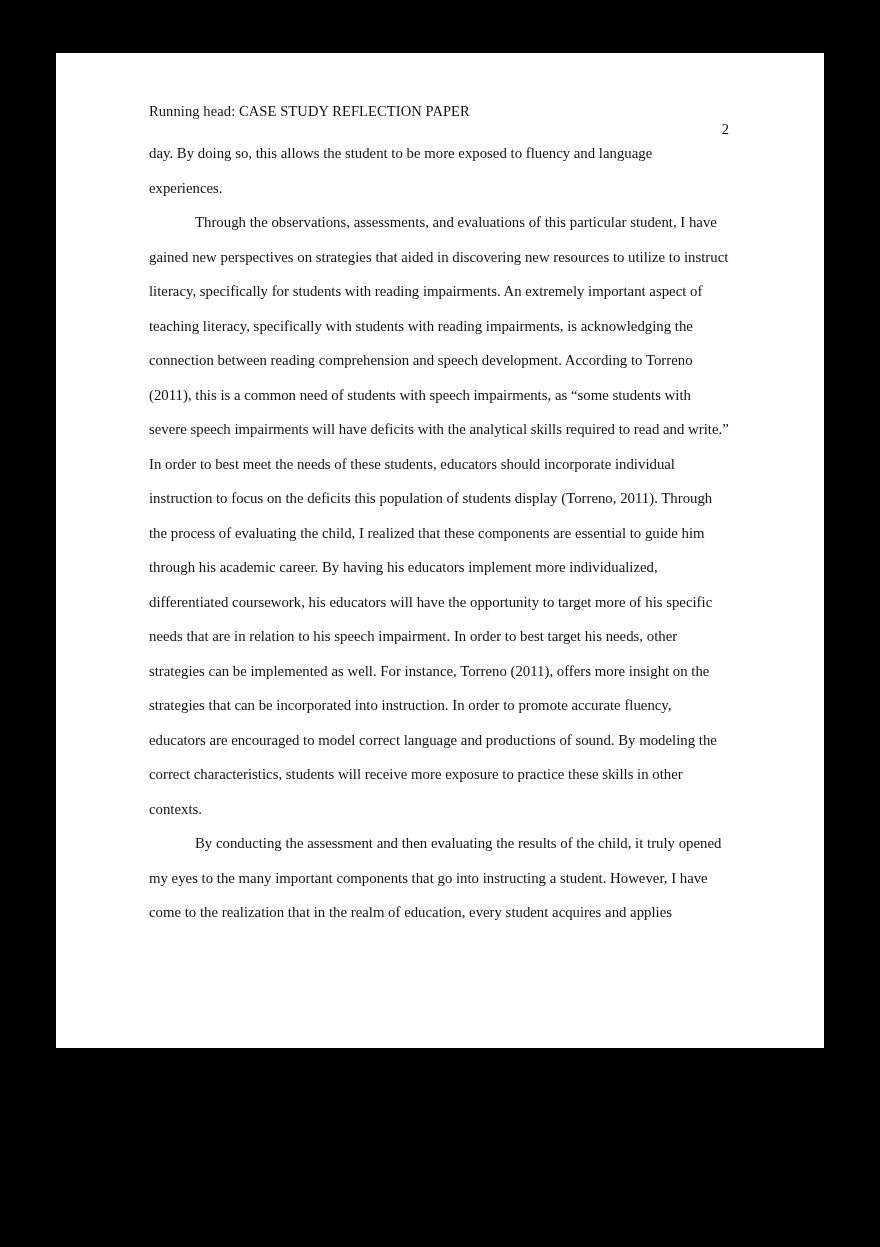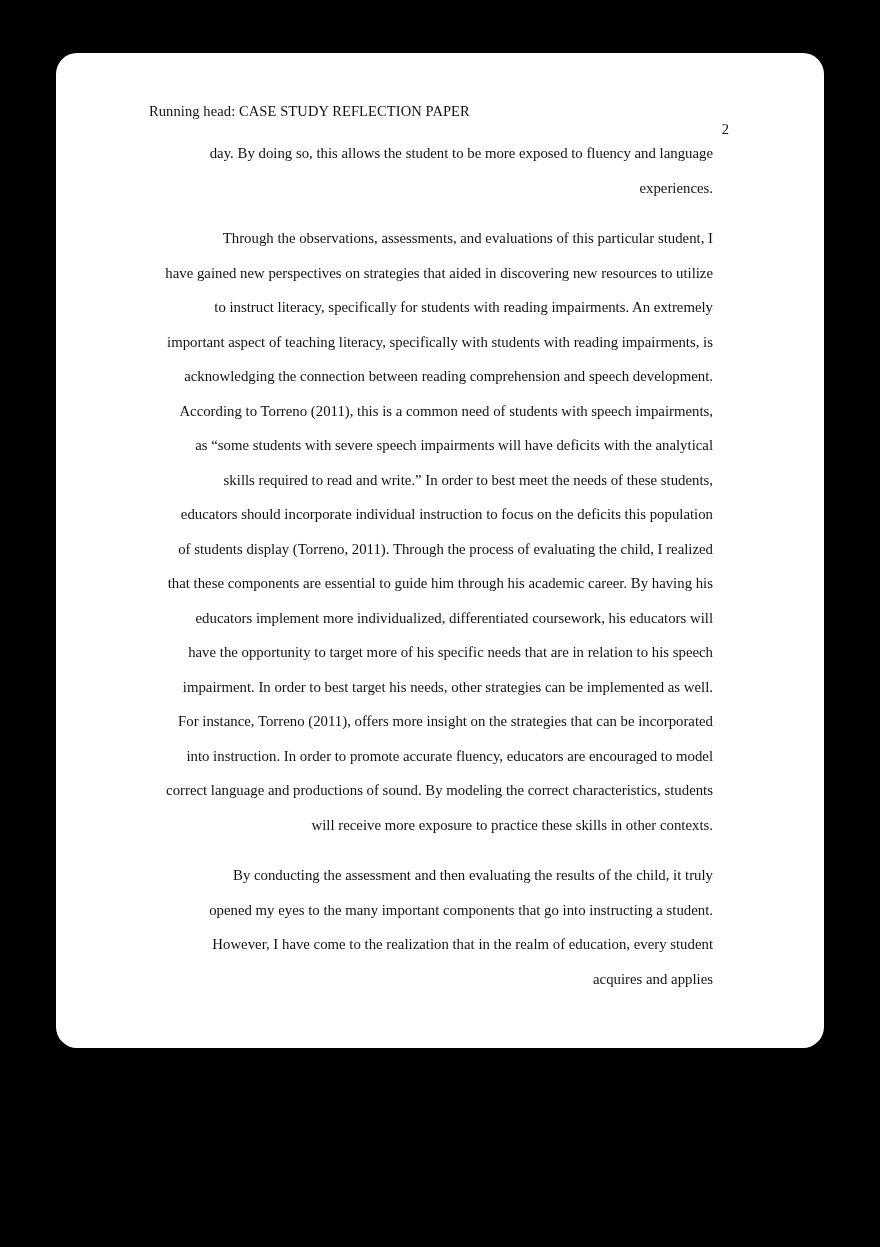"Running head: CASE STUDY REFLECTION" .page { border-radius: 21px -> none }
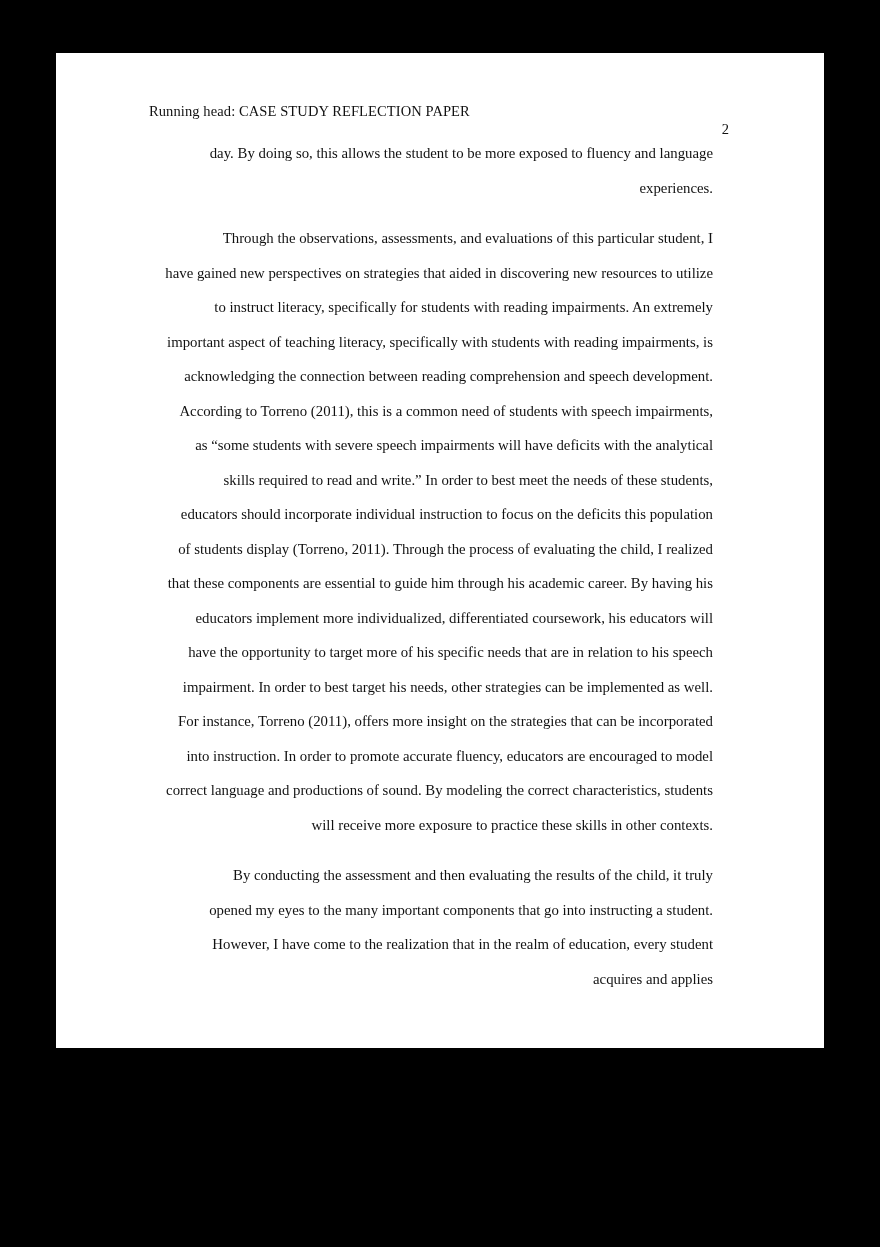"day. By doing so, this" .body-text p { margin: 16px -> 0; text-align: right -> none }
